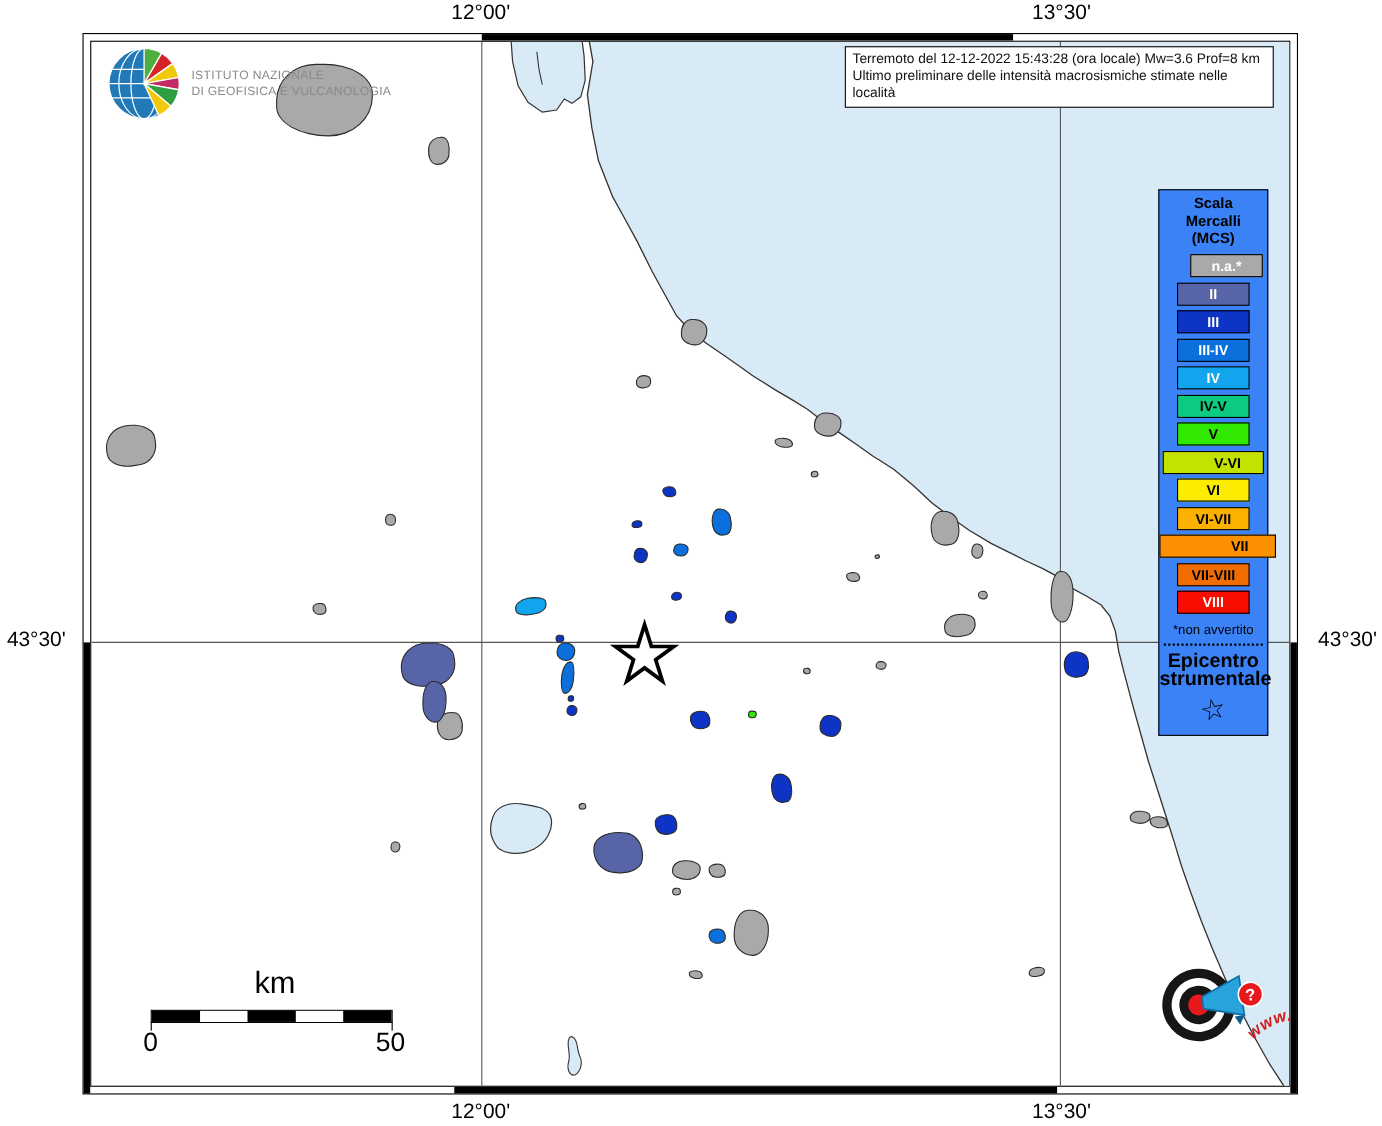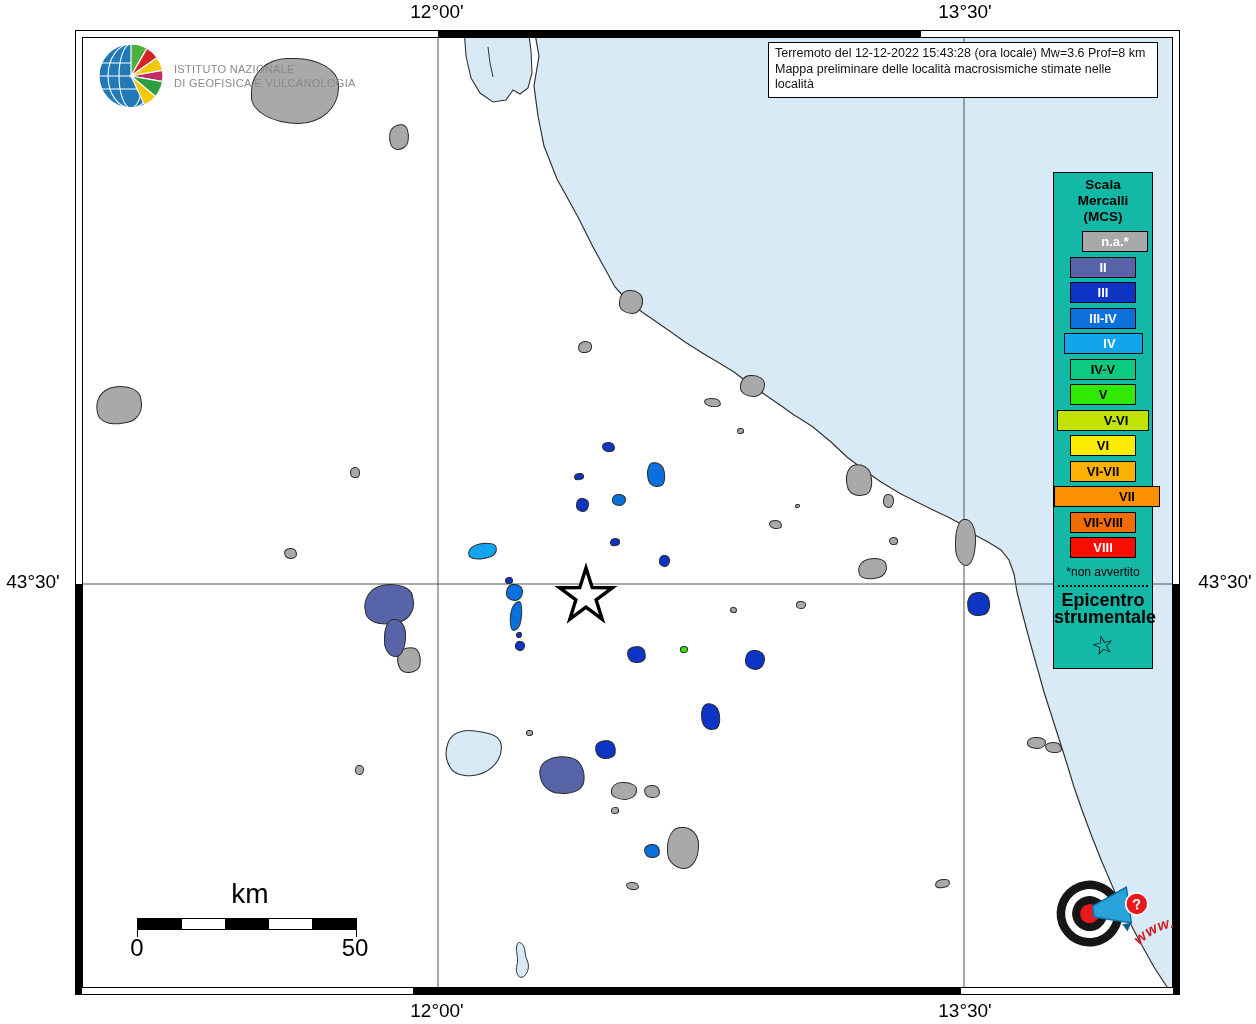"Mappa preliminare delle località" div { text: Mappa preliminare delle località -> Ultimo preliminare delle intensità }
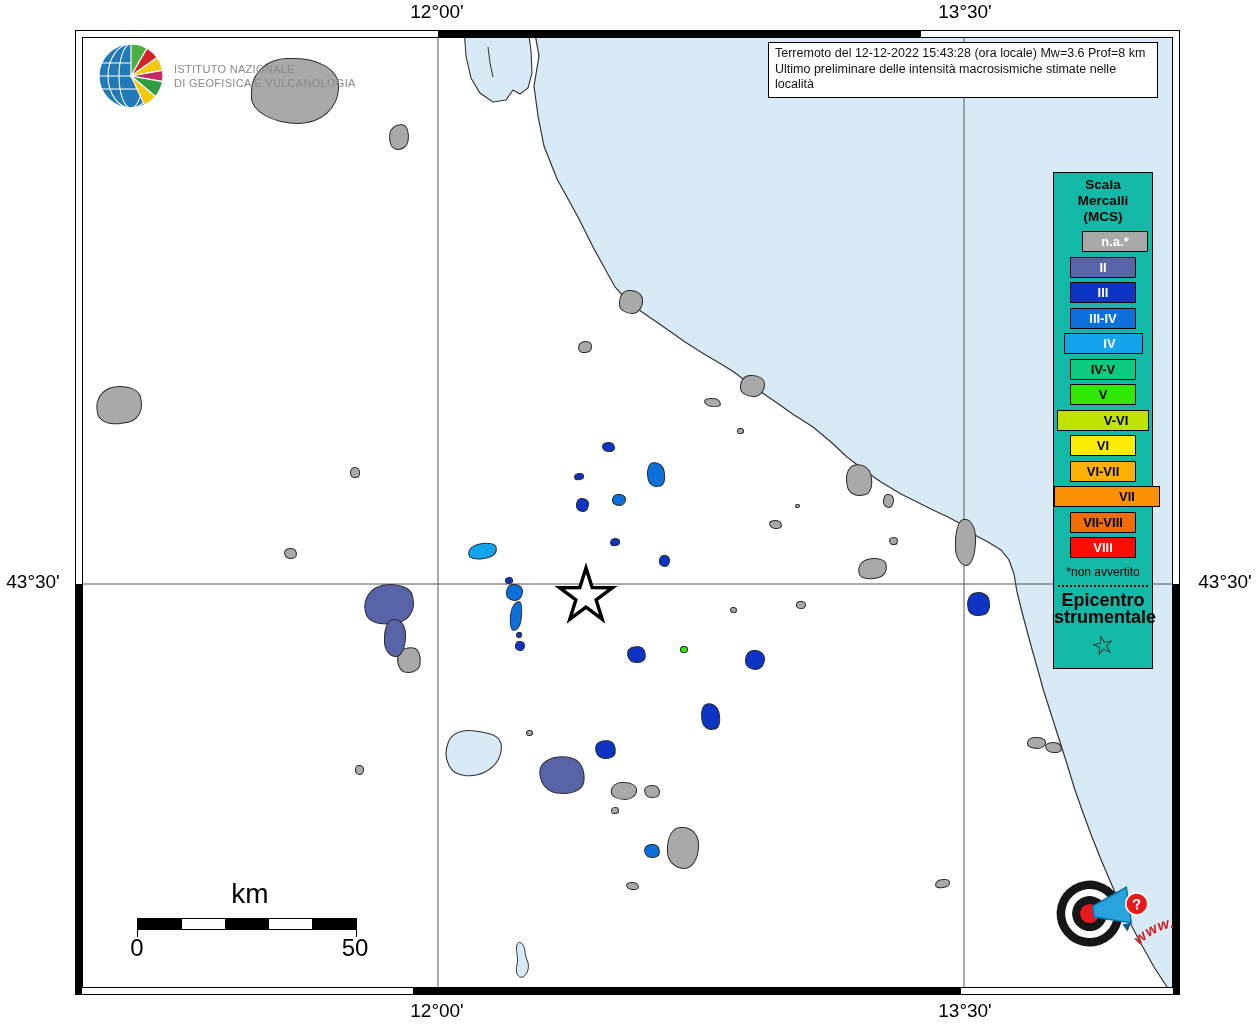"Scala" .legend { background: #14b8a6 -> #3b82f6 }
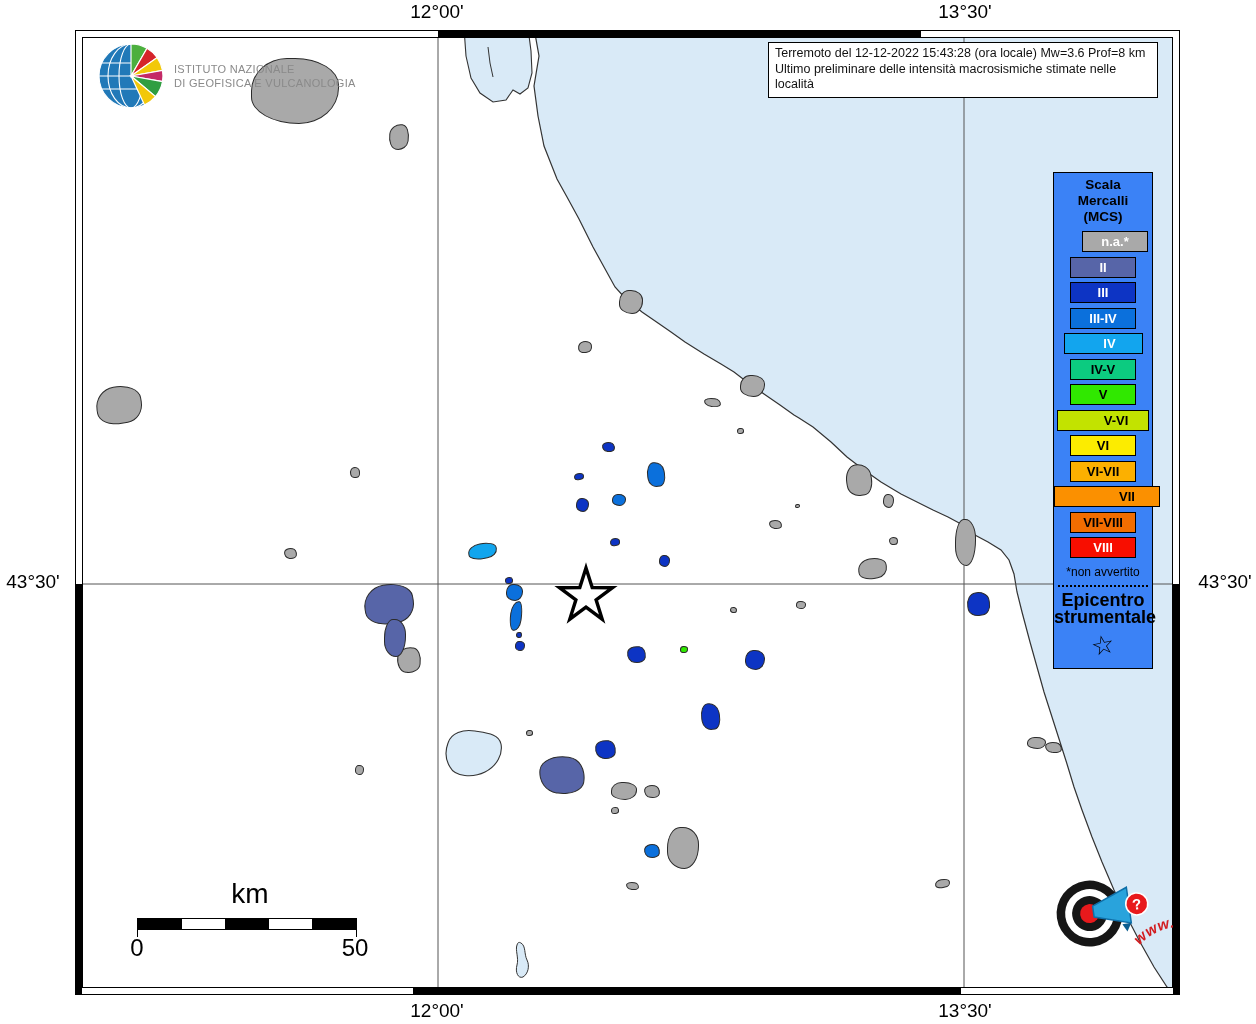"IV" div.legend-item { padding-left: 13px -> none }
